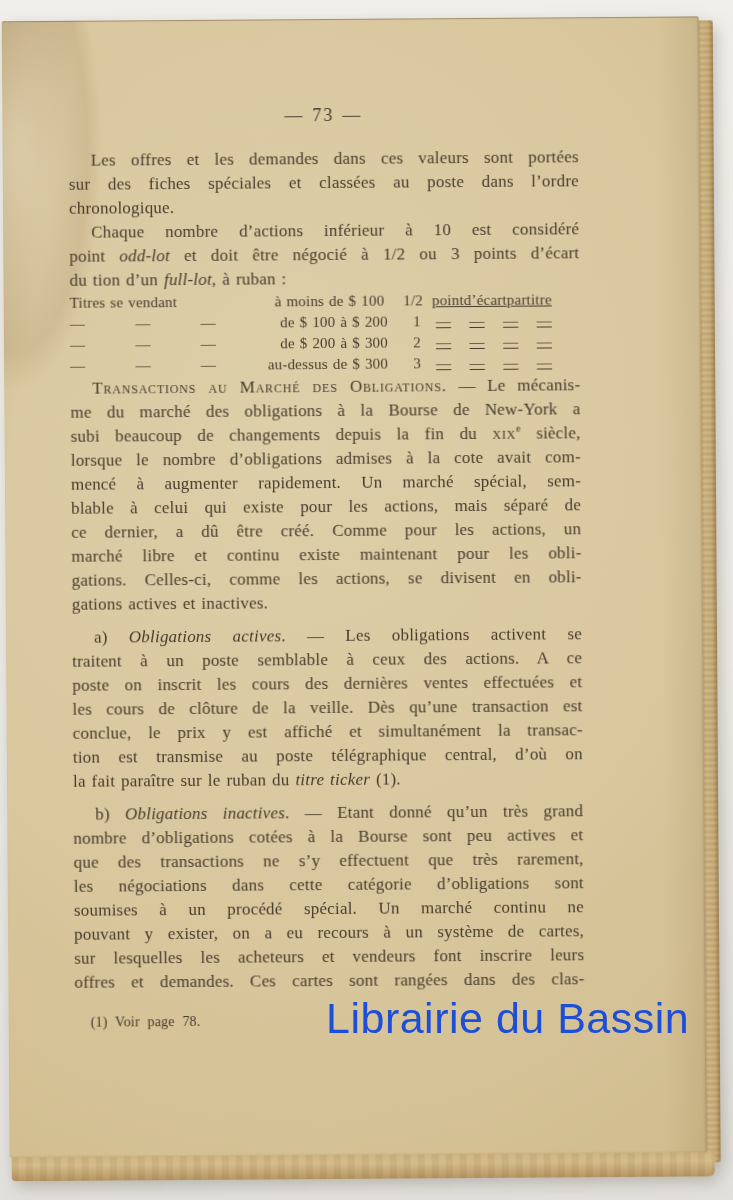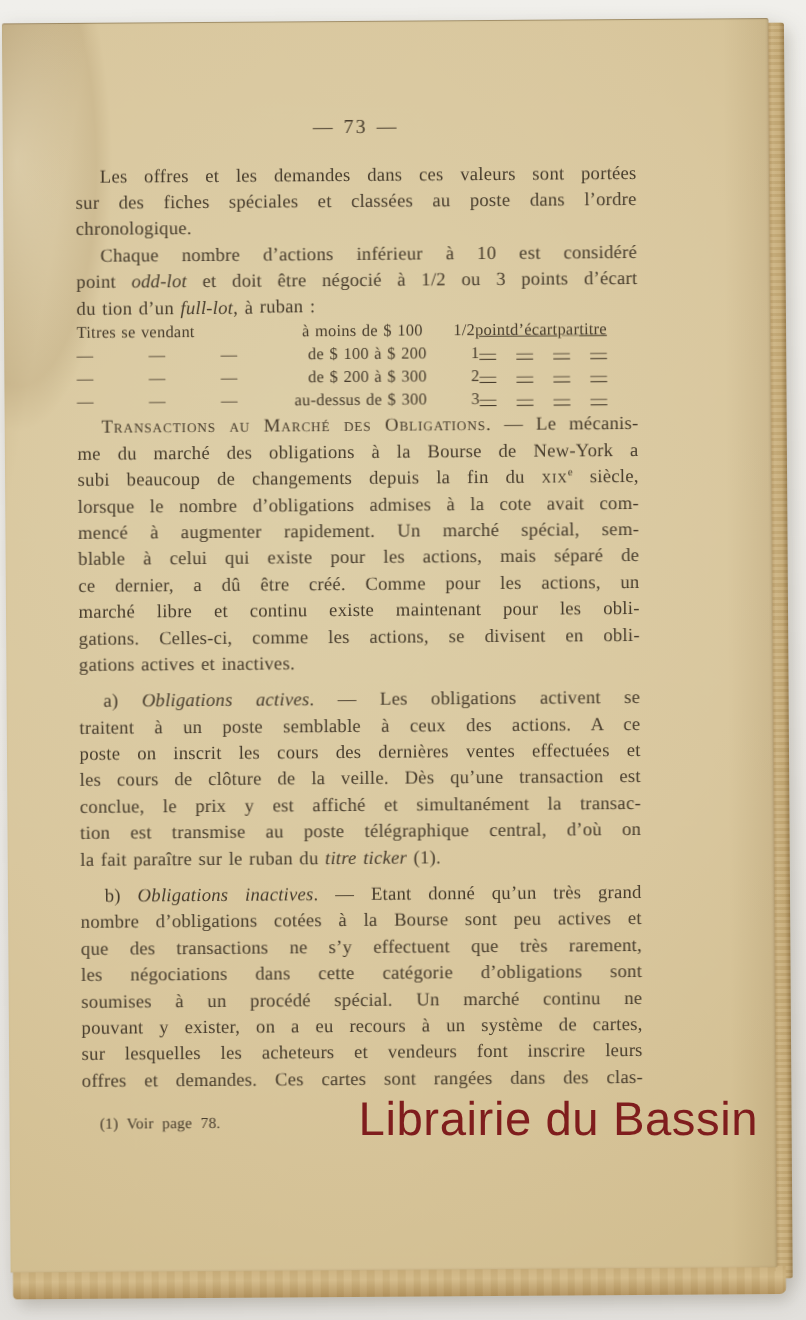"1/2" .t-c3 { text-align: right -> center }
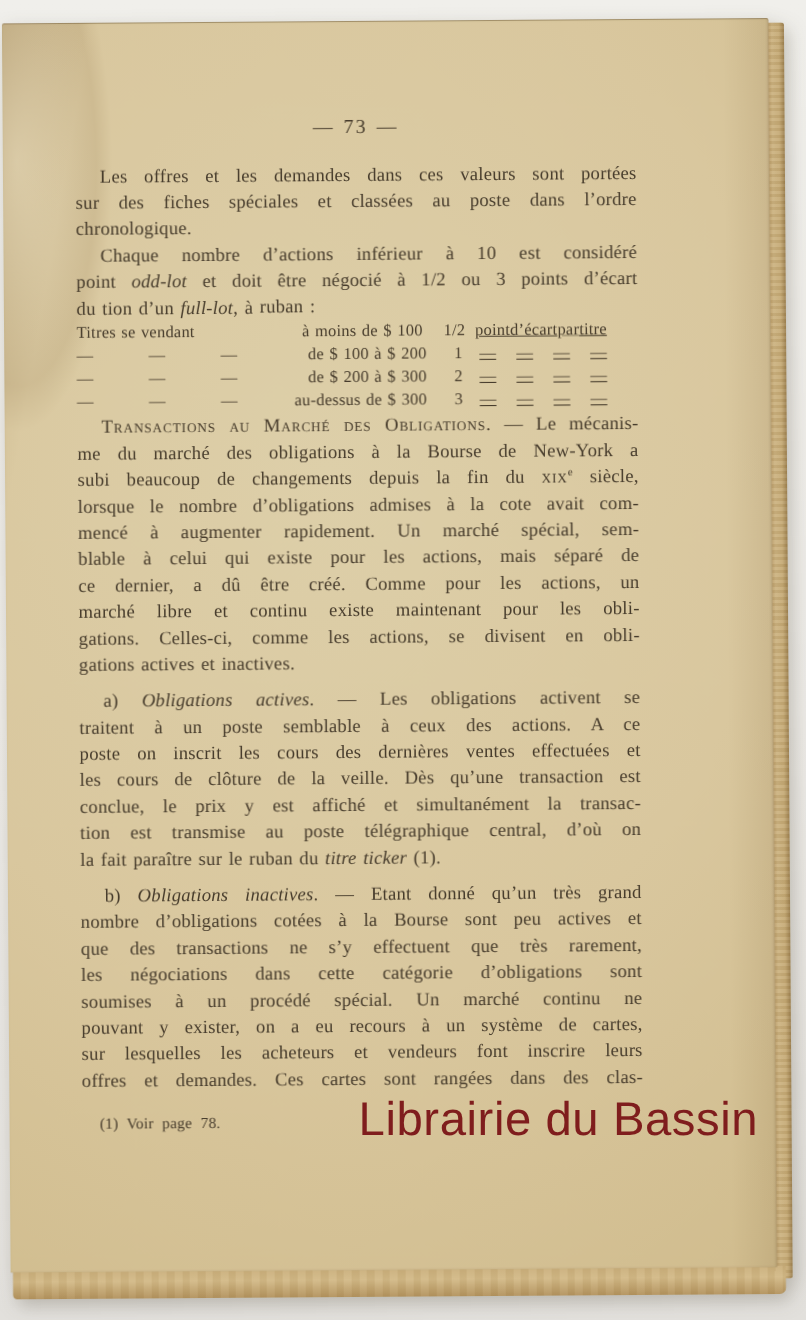"Librairie du Bassin" div.watermark { color: #7f1d1d -> #1d4ed8 }
